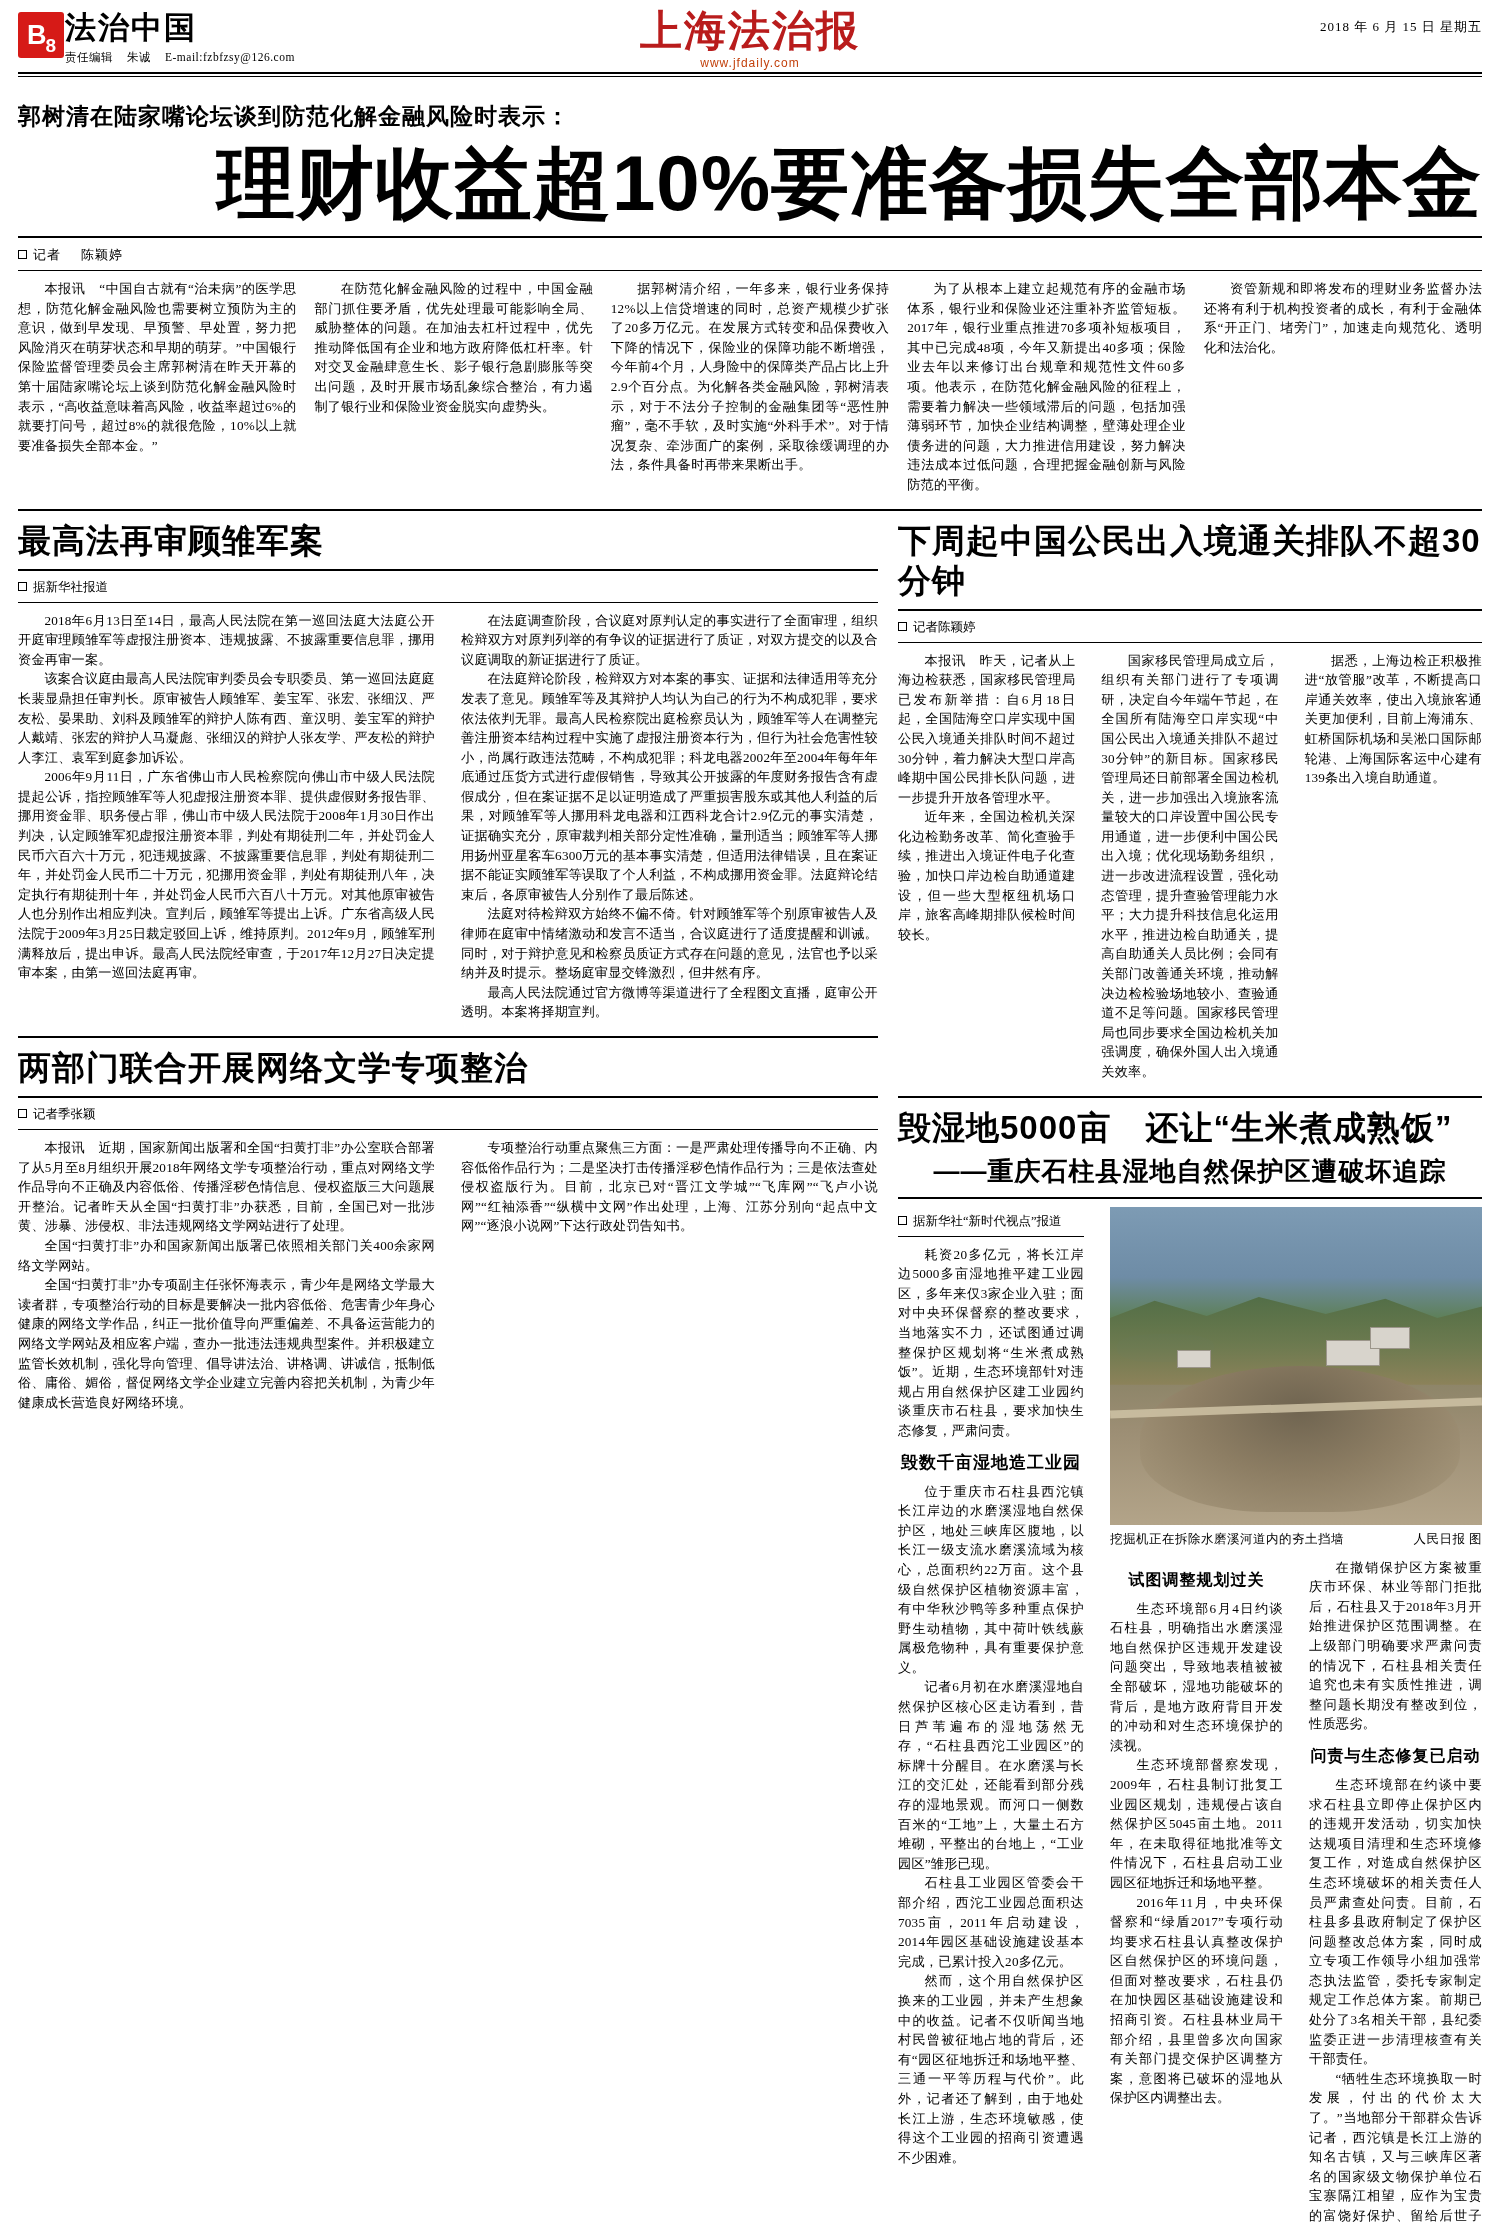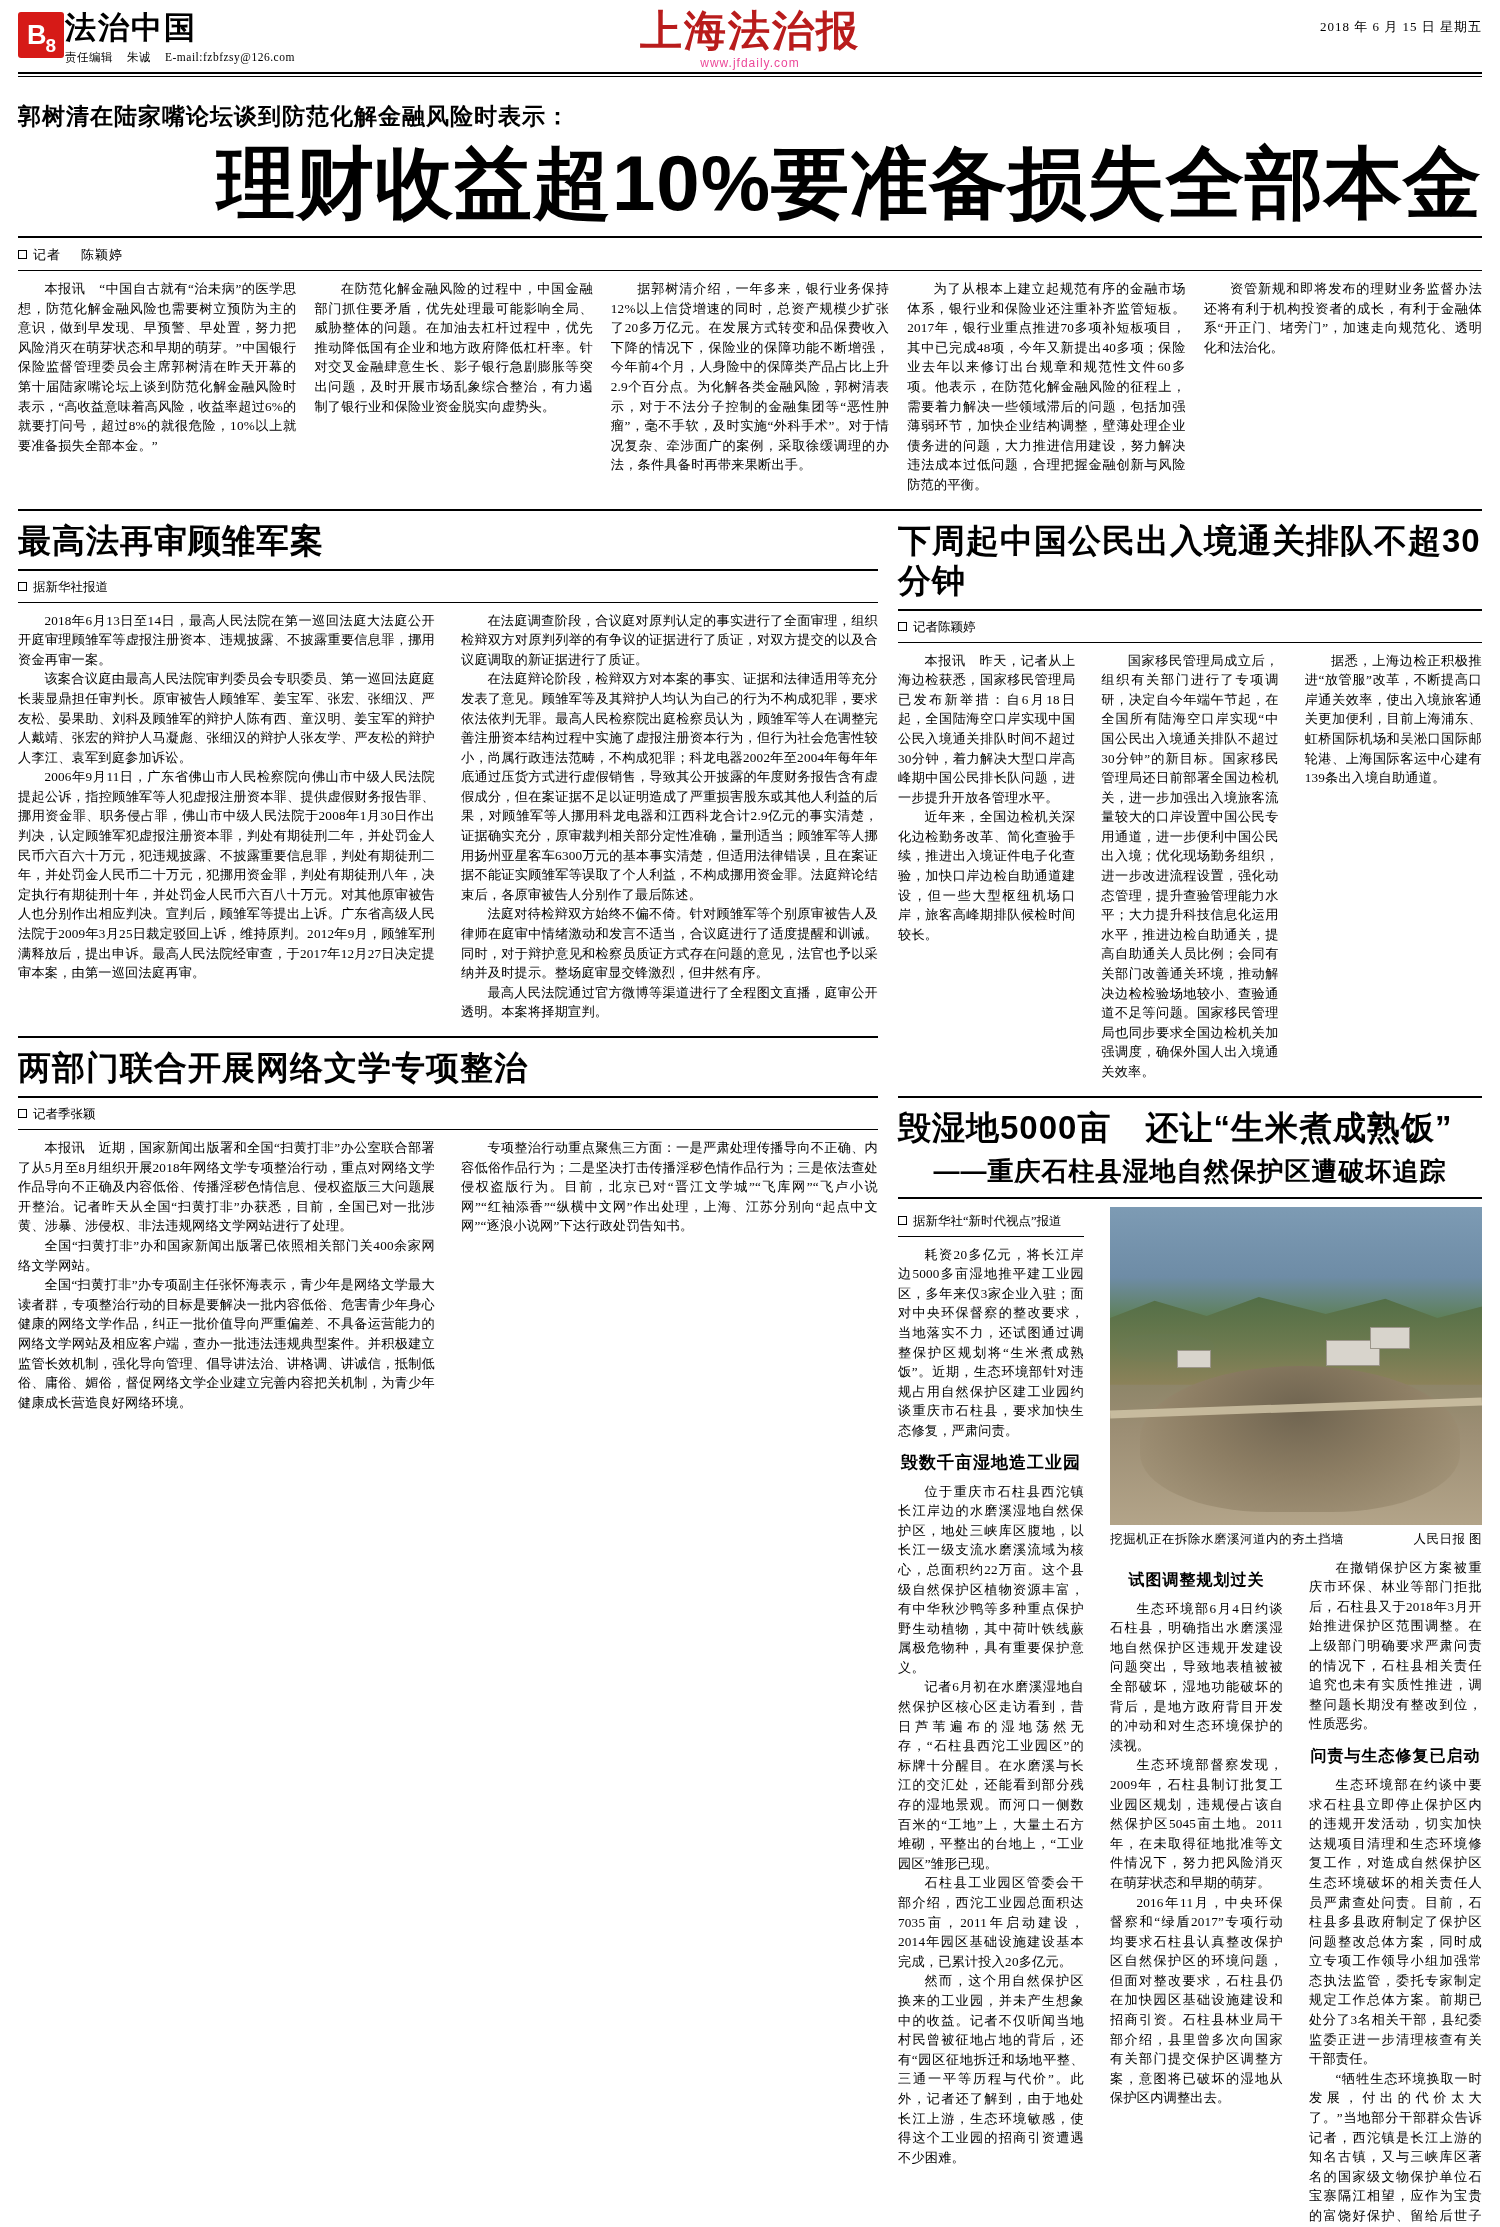"www.jfdaily.com" .paper-url { color: #ec4899 -> #c2410c }
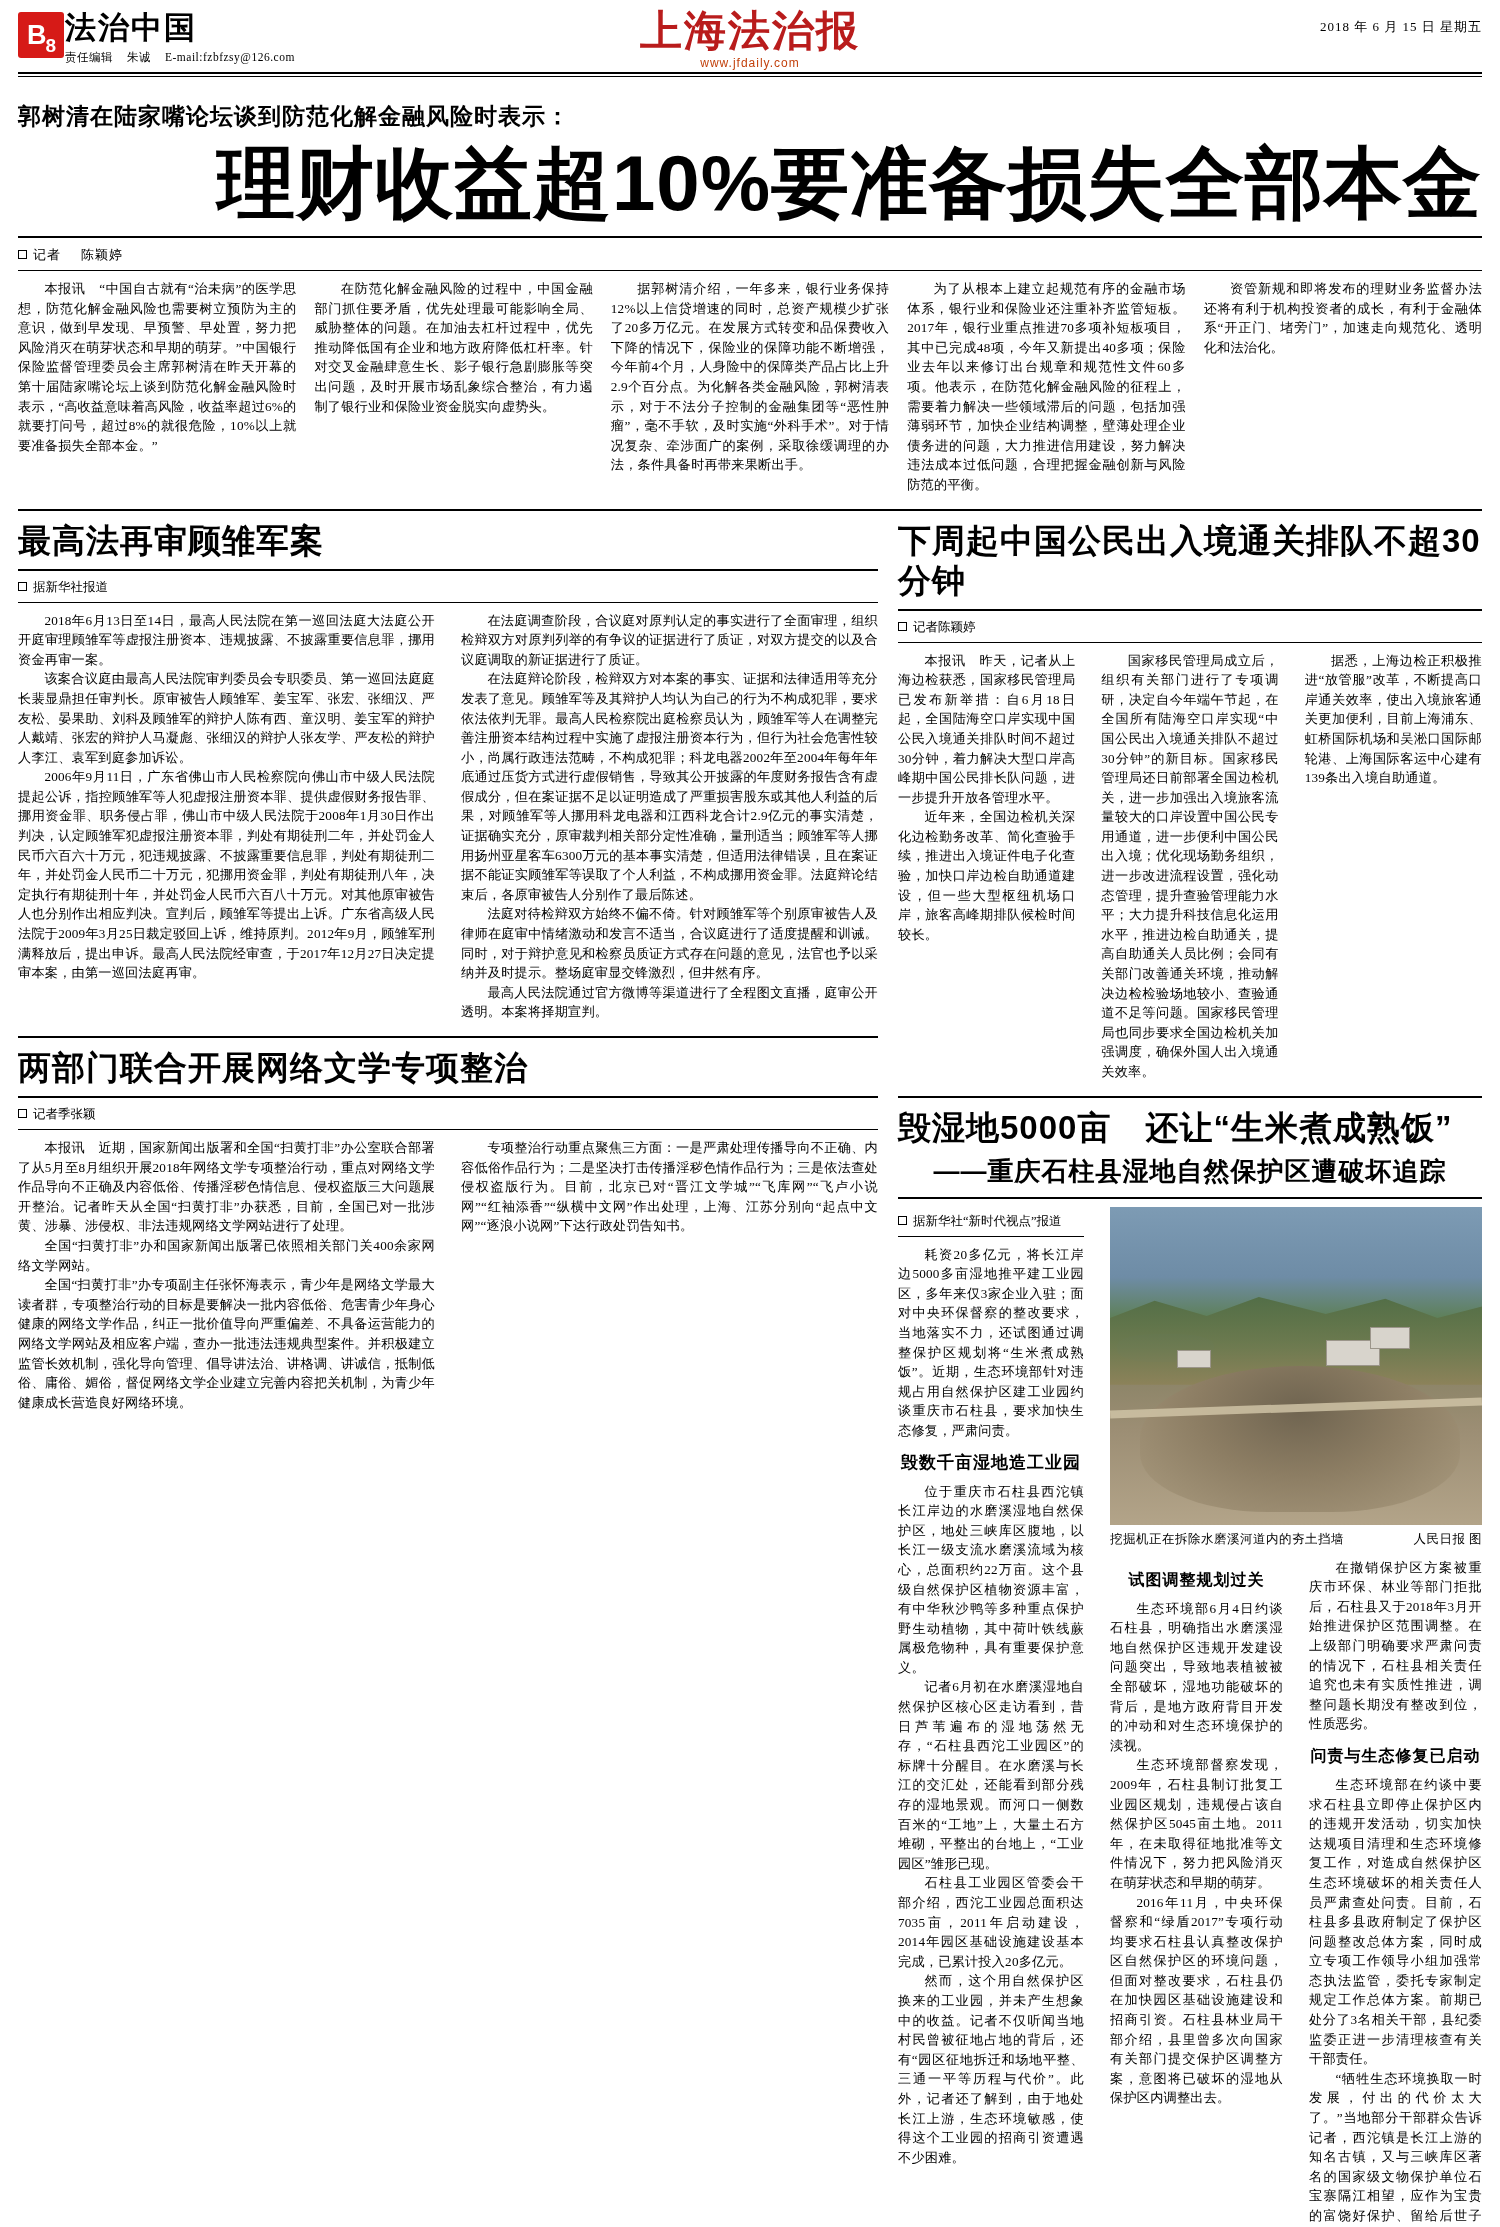"生态环境部督察发现，2009年，石柱县制订批复工业园区规划，违规侵占该自然保护区" p.body { text: 努力把风险消灭在萌芽状态和早期的萌芽 -> 石柱县启动工业园区征地拆迁和场地平整 }
